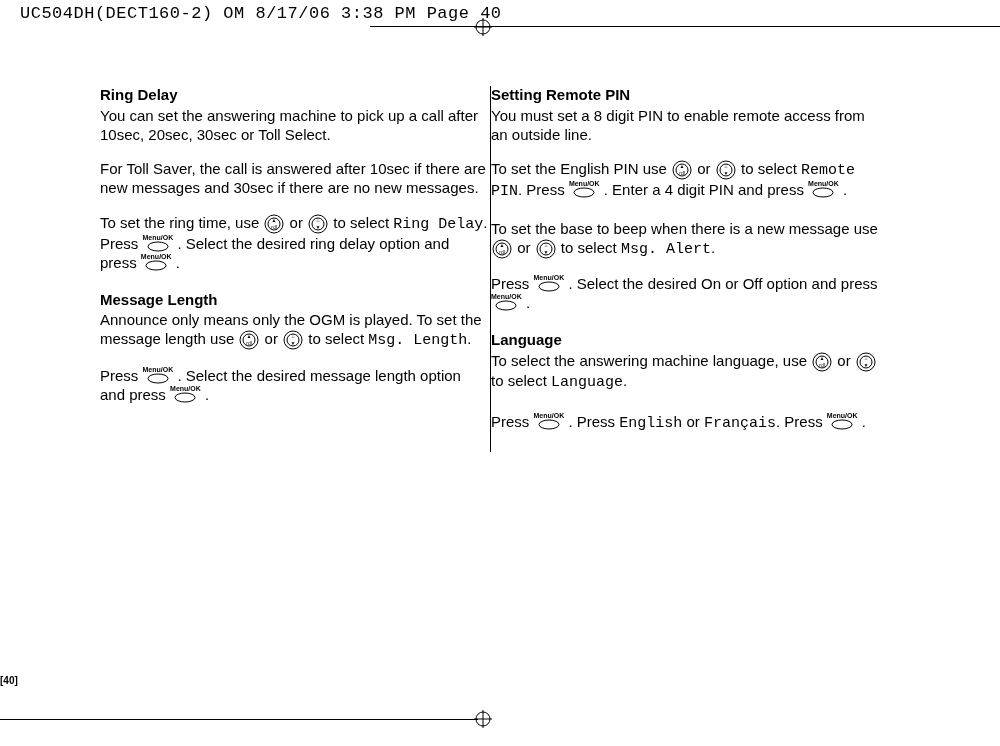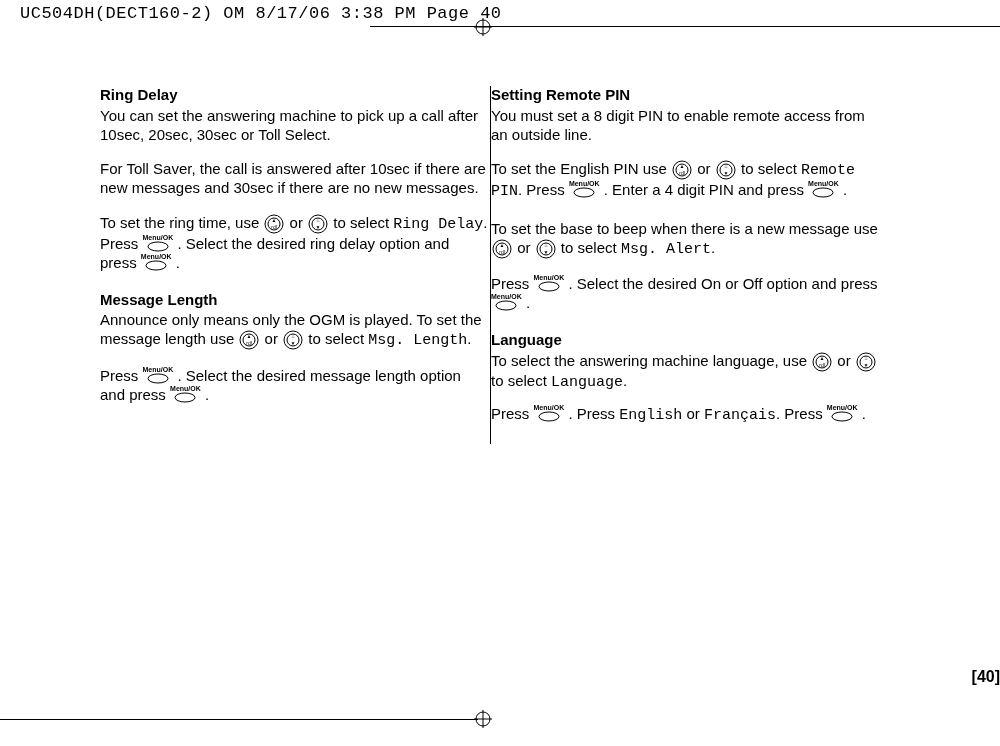"To select the answering machine" p { margin-bottom: 12px -> 20px }
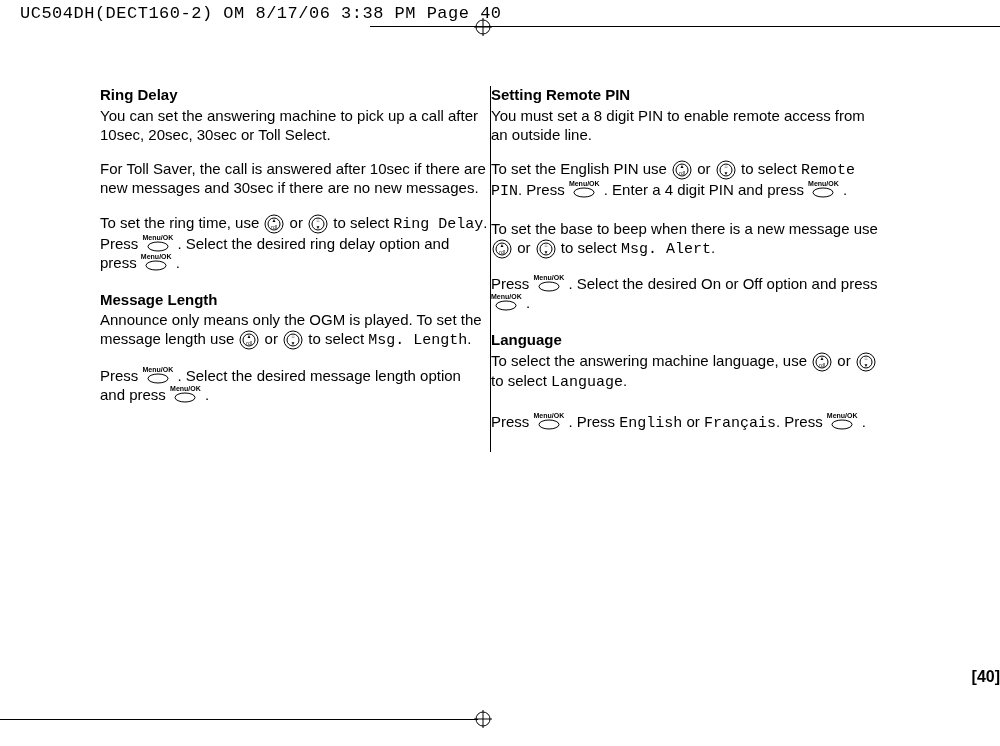"[40]" .pagenum { font-size: 16px -> 10px; text-align: right -> left }
